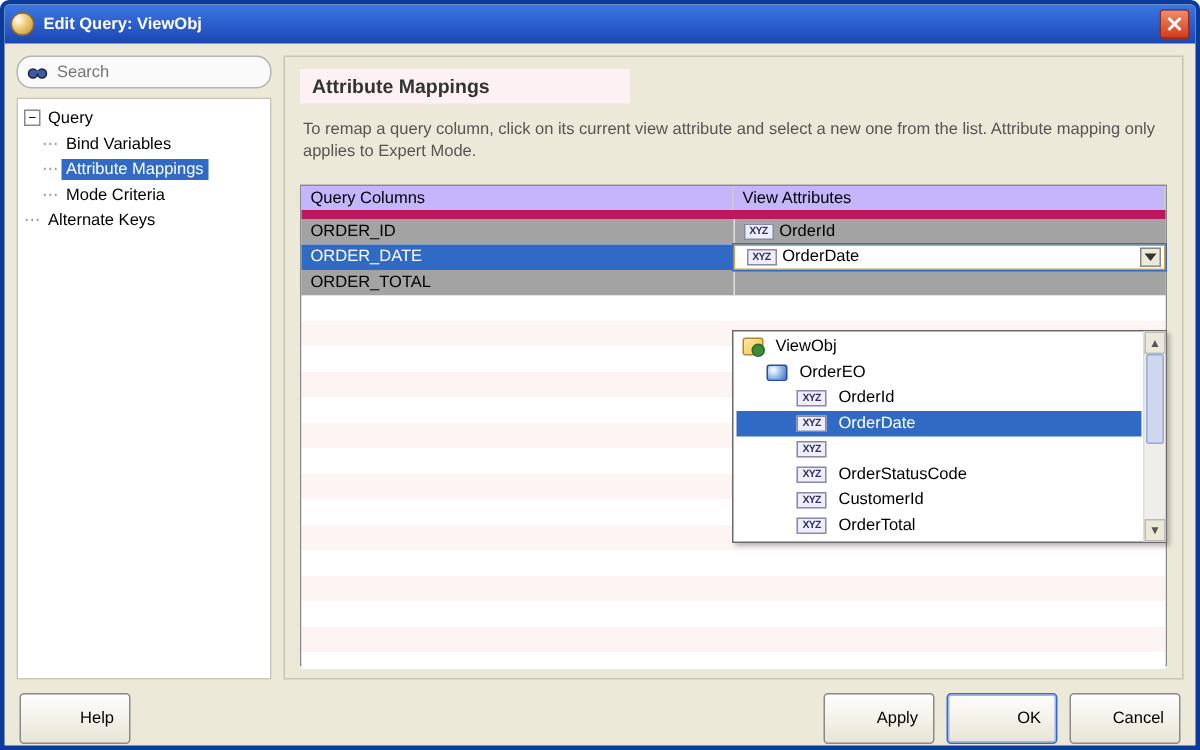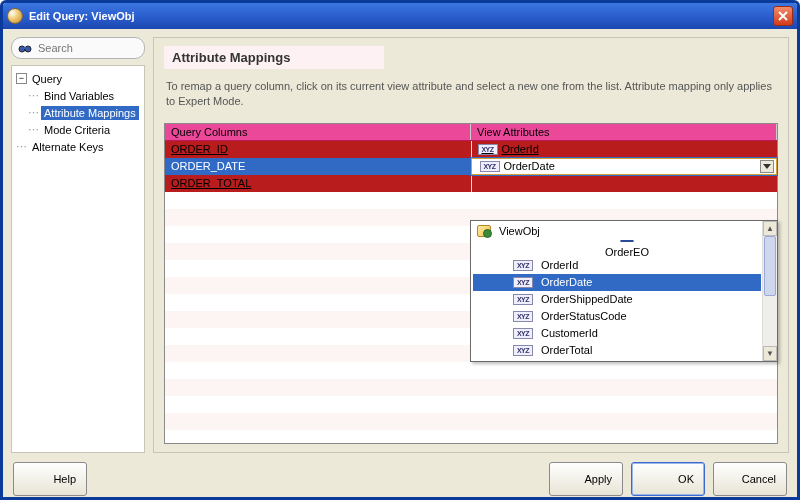"Search" .sidebar { width: 134px -> 170px }
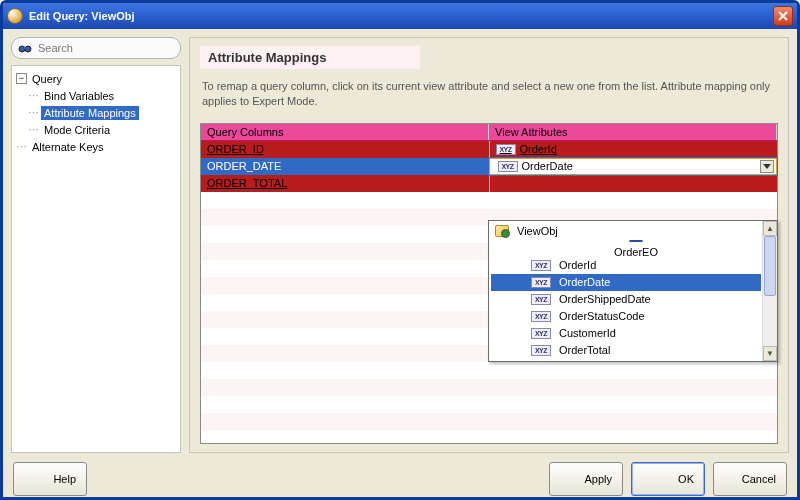"Query Columns" .grid-head { background: #ec4899 -> #c4b5fd; border-bottom: 1px solid #be185d -> 6px solid #be185d }
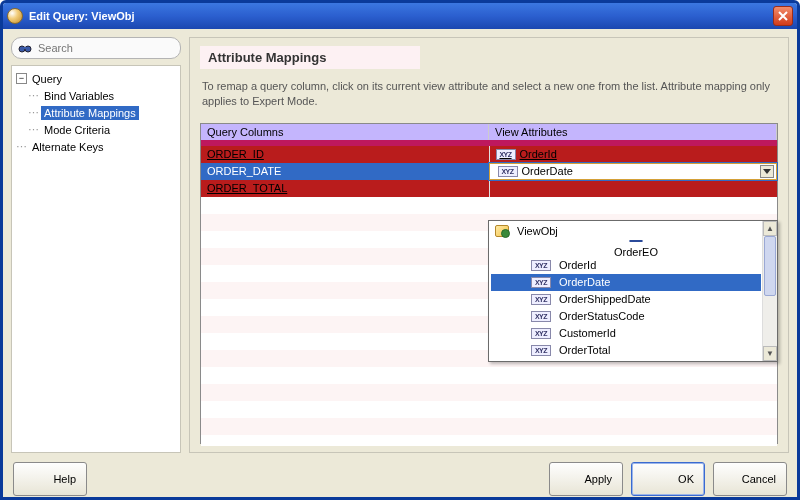"ORDER_ID" .gr.alt { background: #b91c1c -> #a3a3a3; text-decoration: underline -> none }
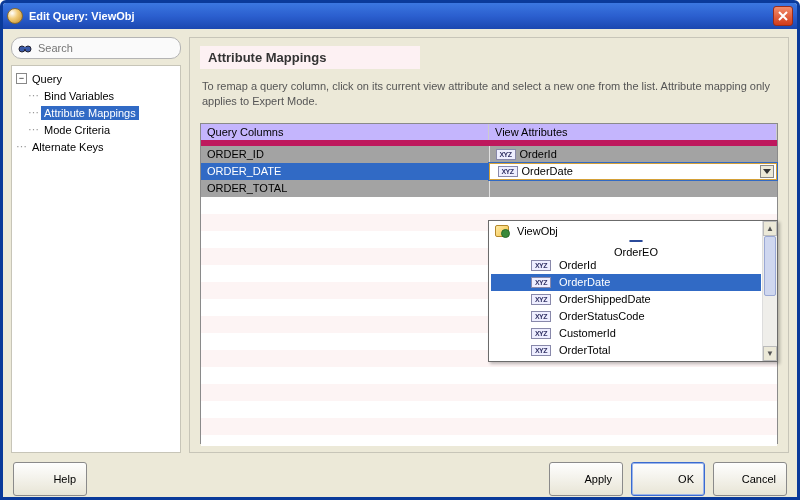"OrderEO" .dd-row.ind1 { flex-direction: column -> none }
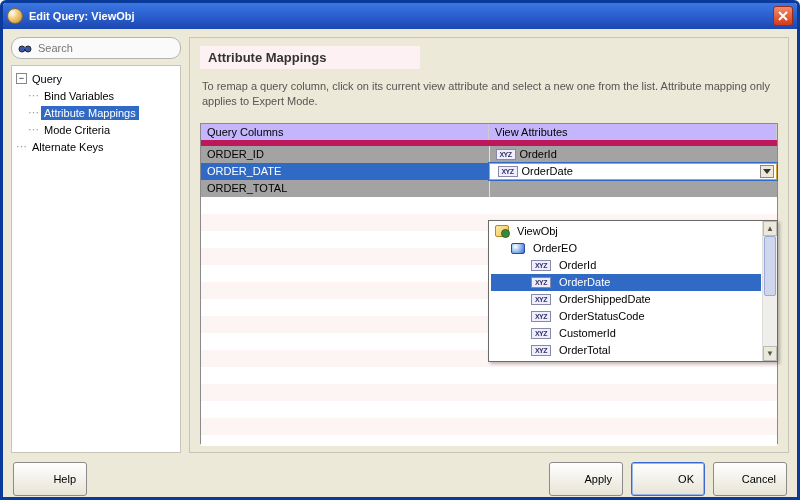"OrderShippedDate" span.lbl { html: <span>OrderShippedDate</span> -> none }
